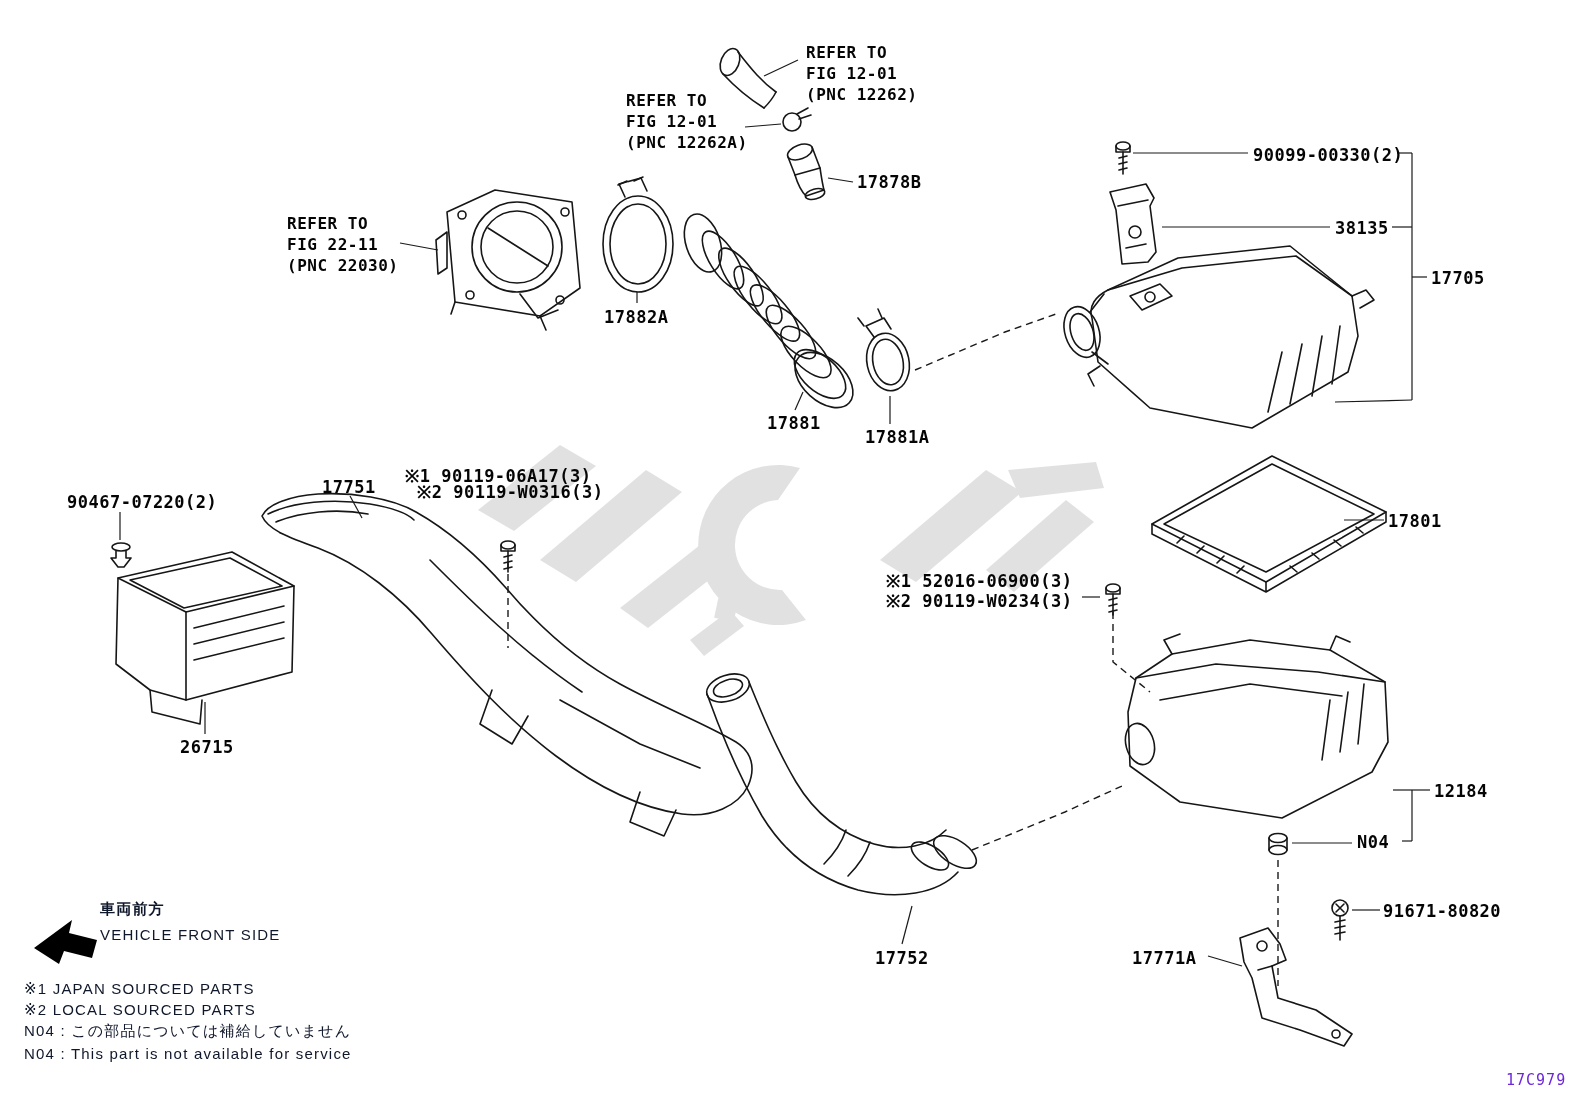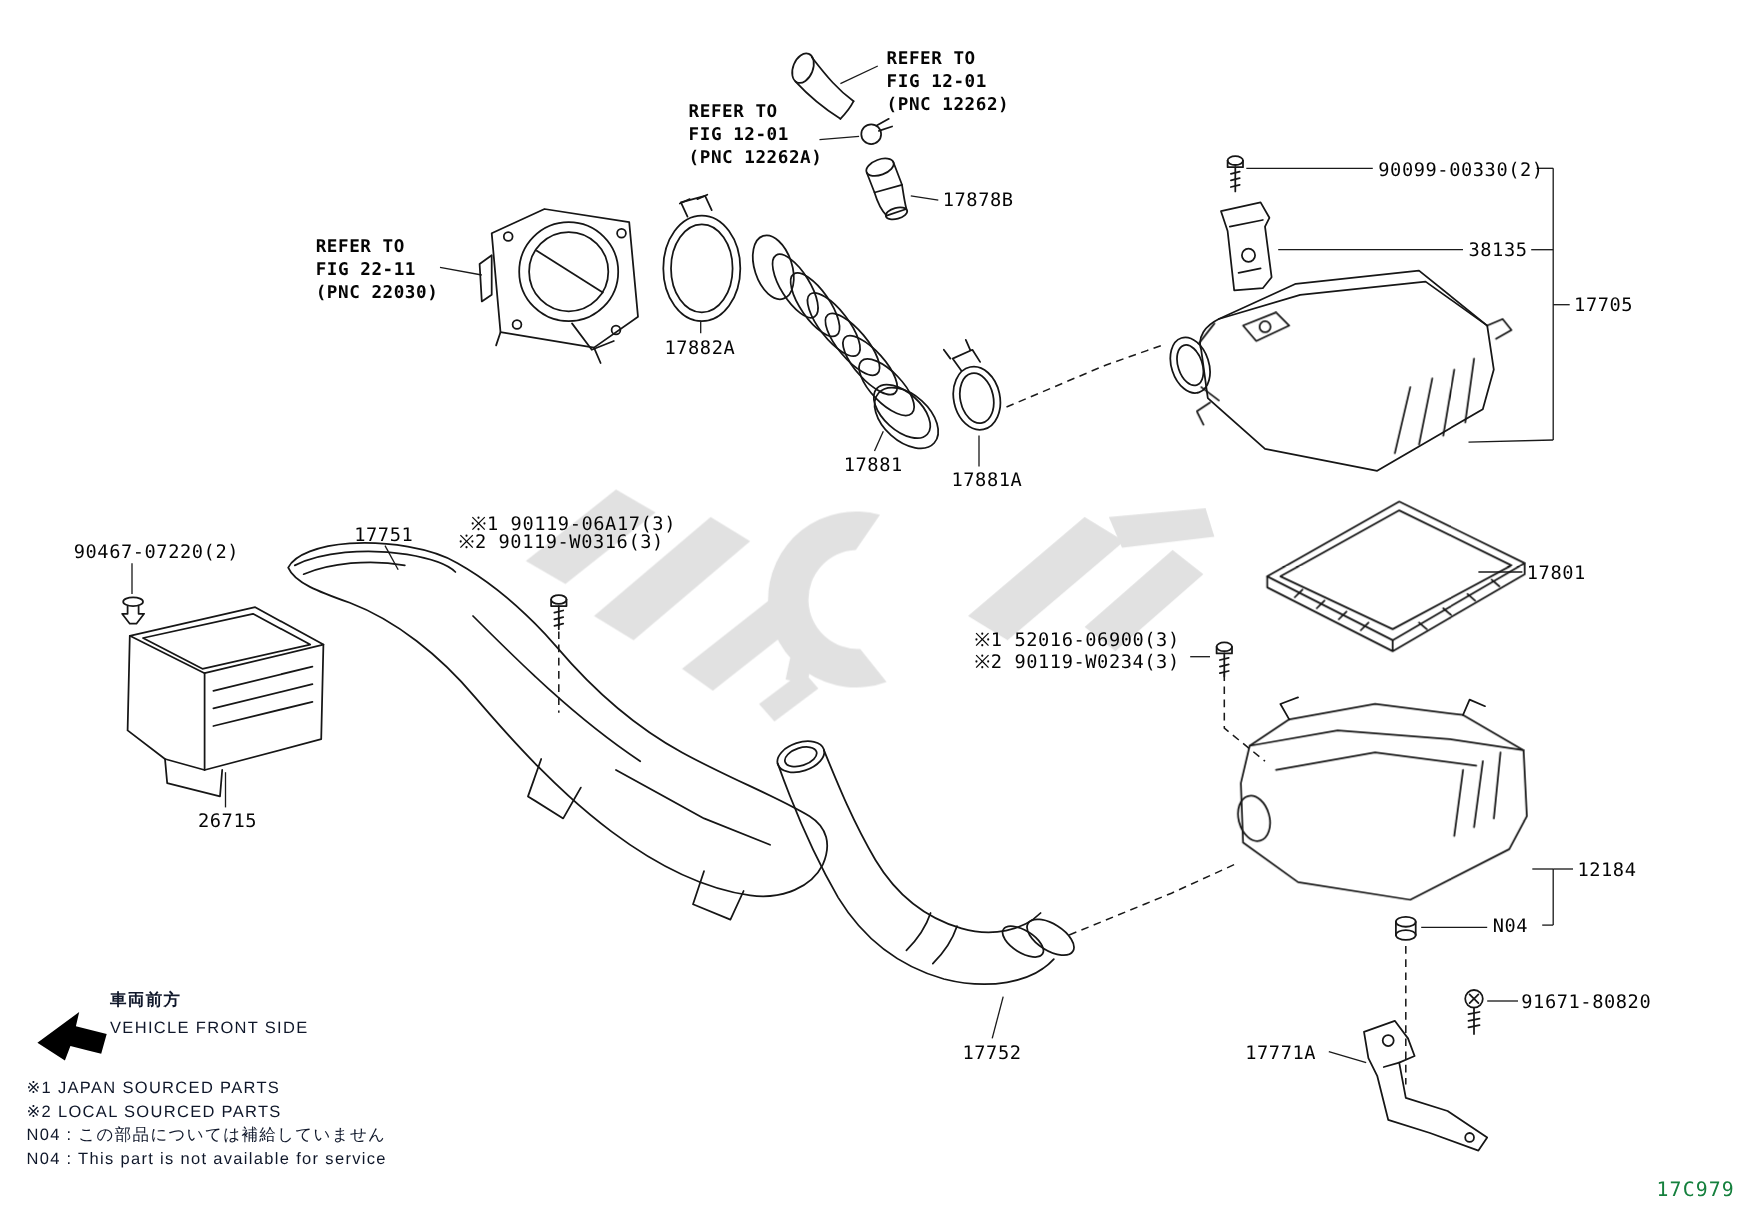"90099-00330(2)" .lbl { font-weight: 400 -> 700 }
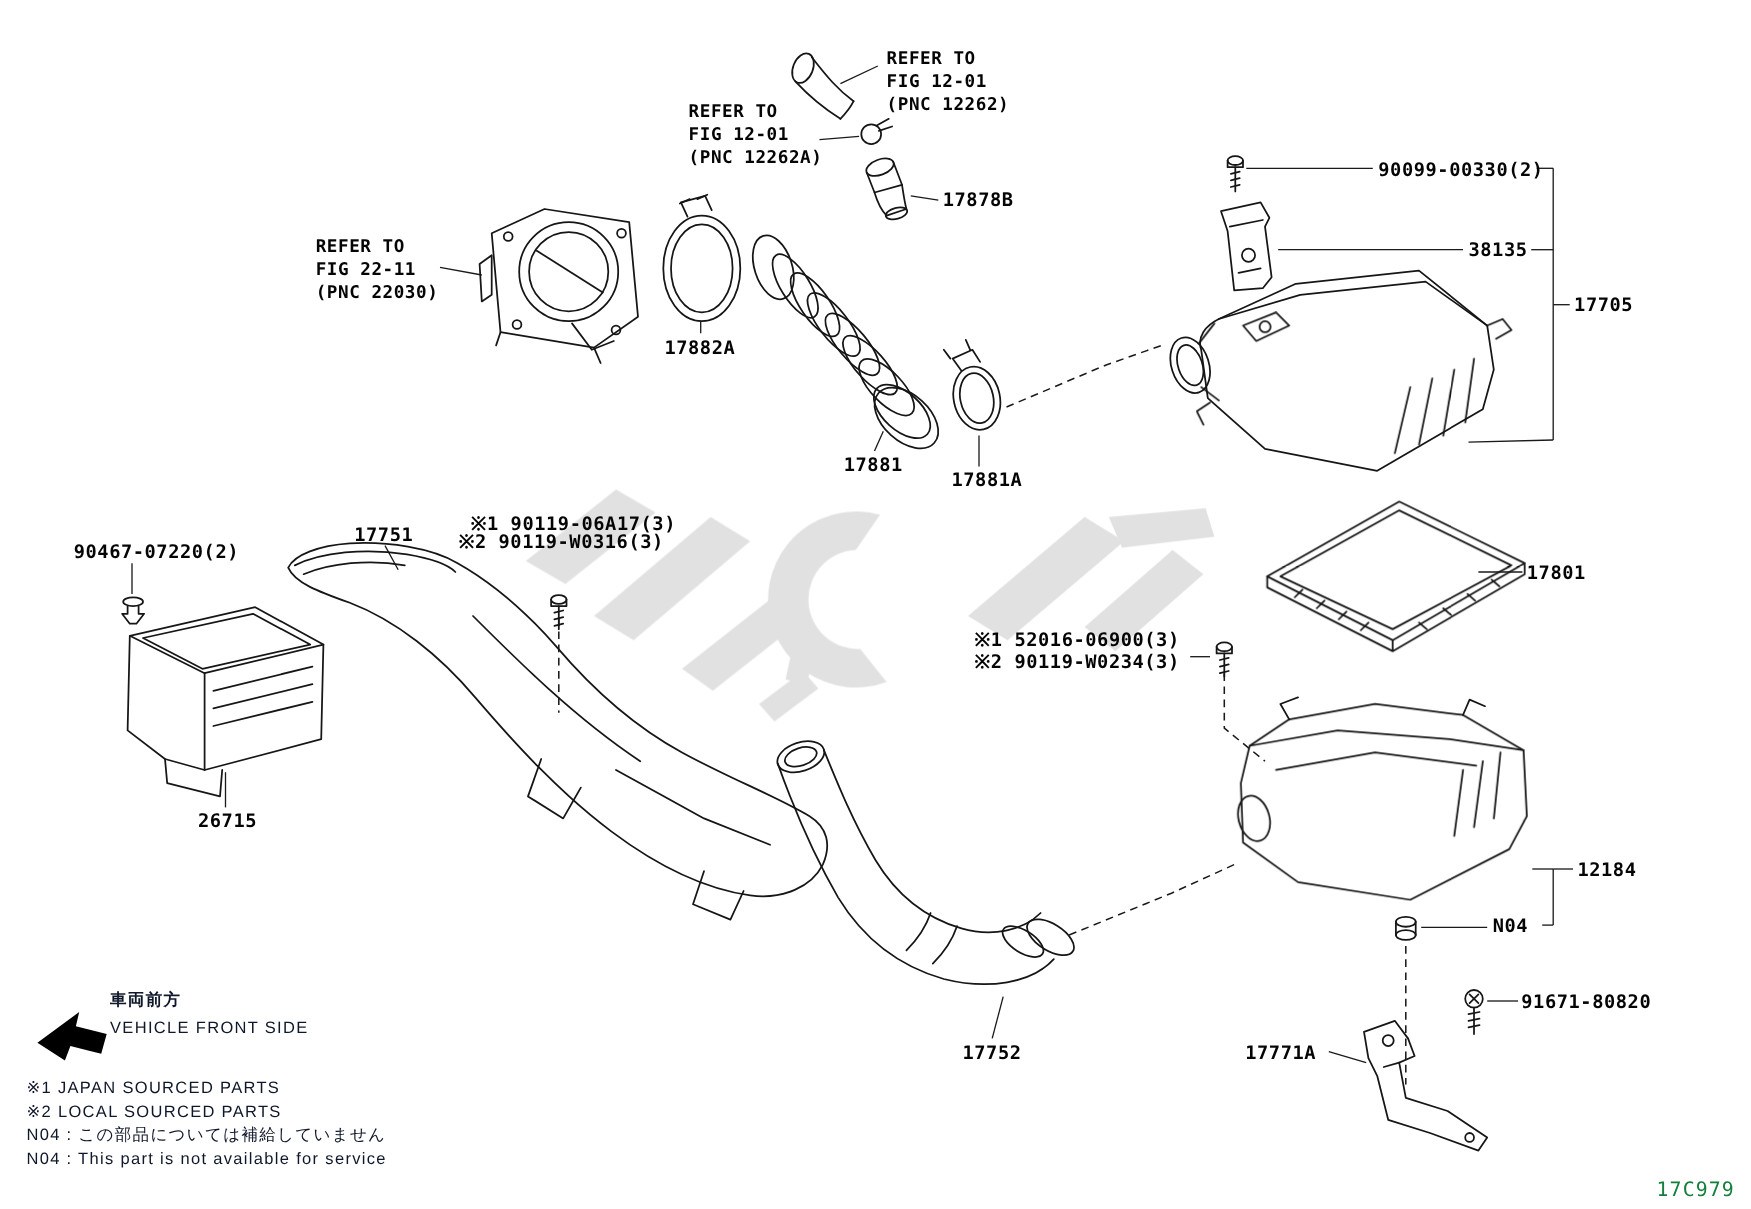"※1 90119-06A17(3)" div.lbl { left: 428px -> 405px }
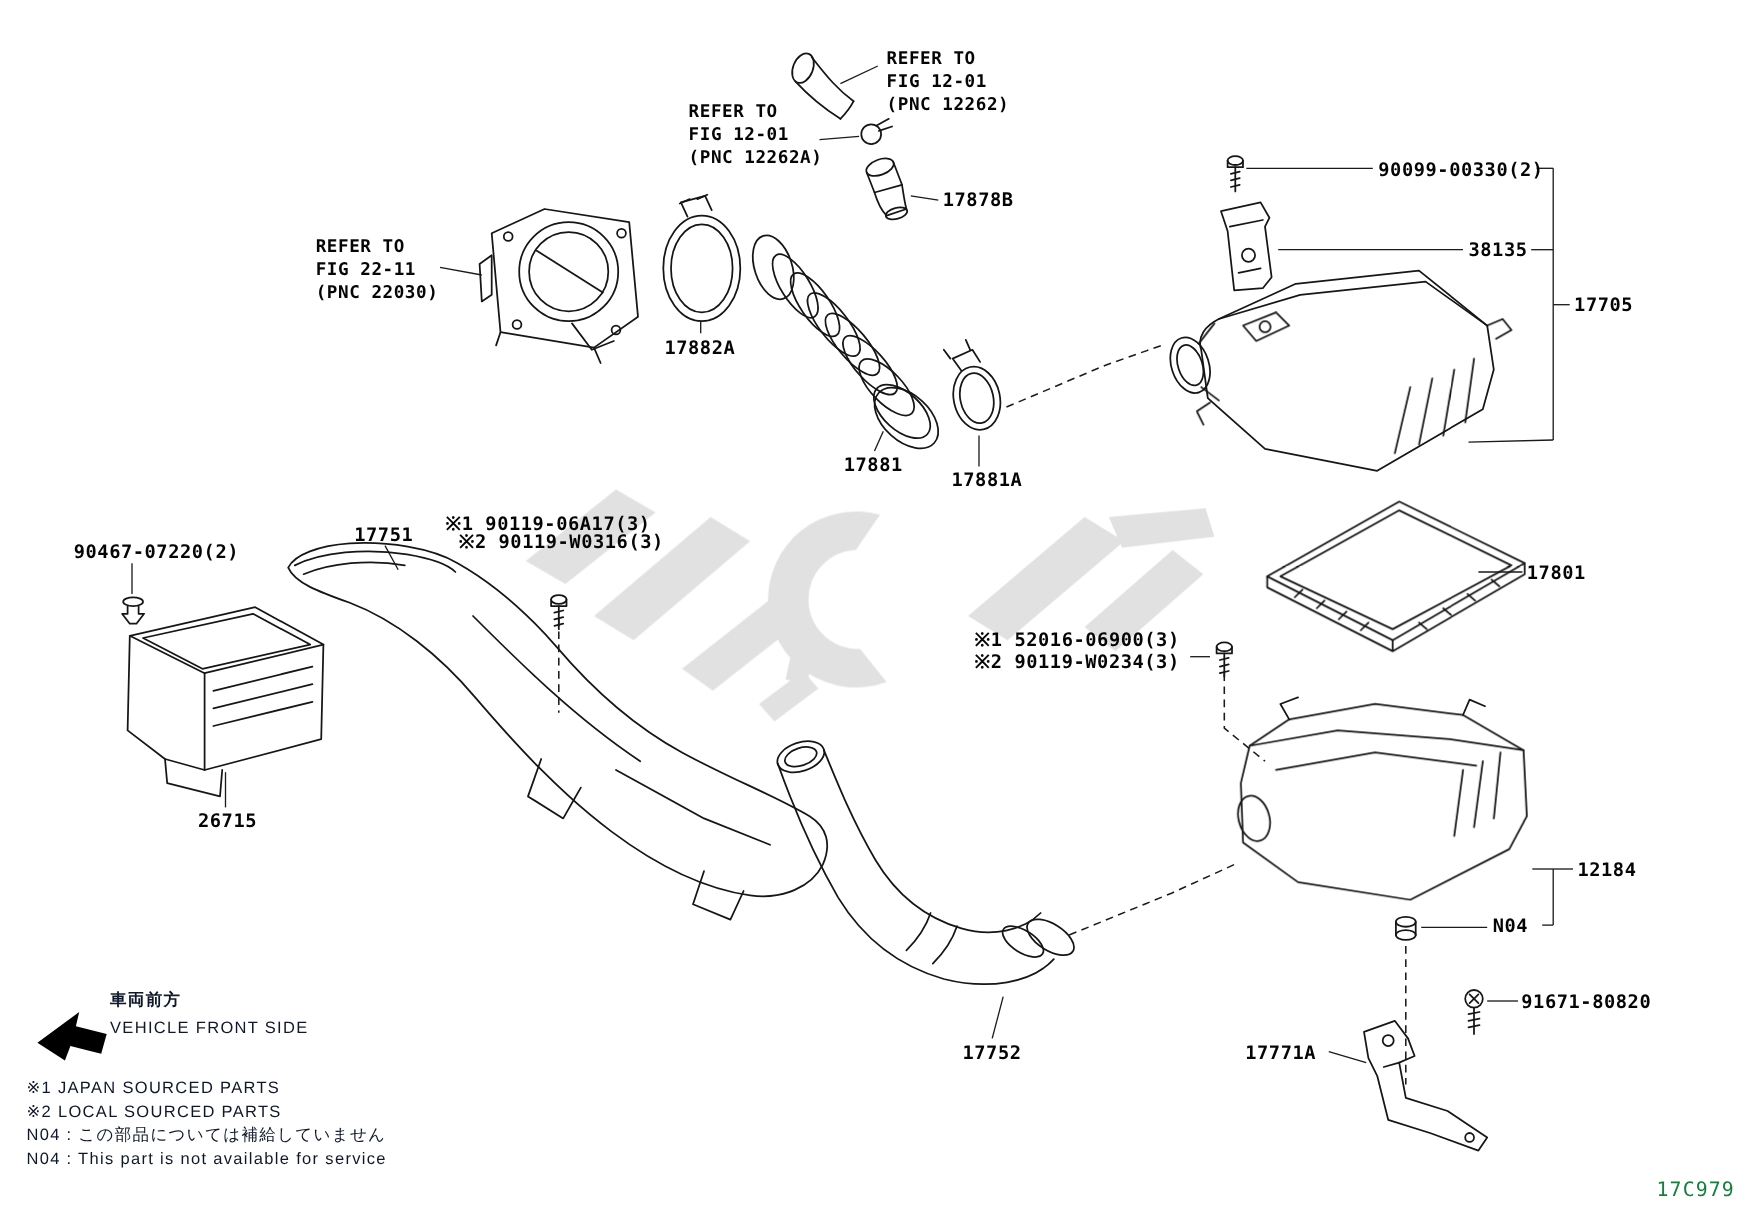"17C979" .code { color: #15803d -> #6d28d9; font-size: 18px -> 15px }
